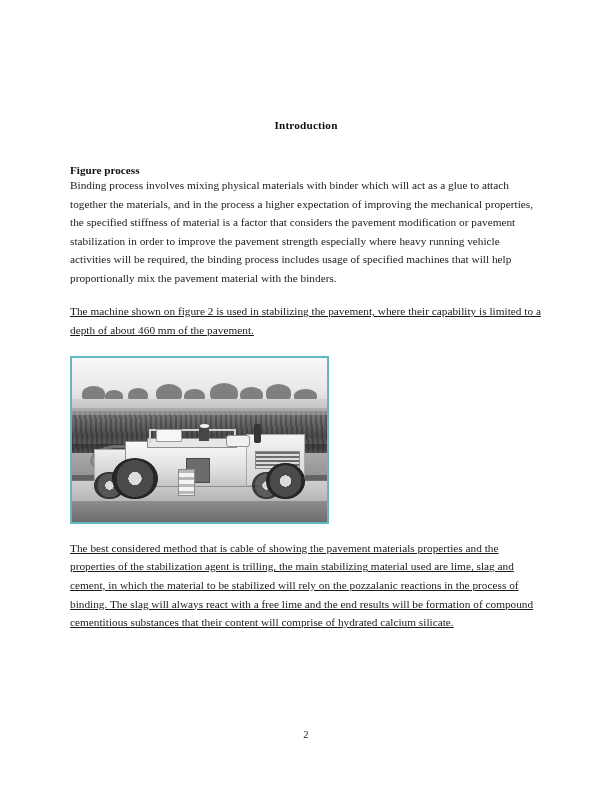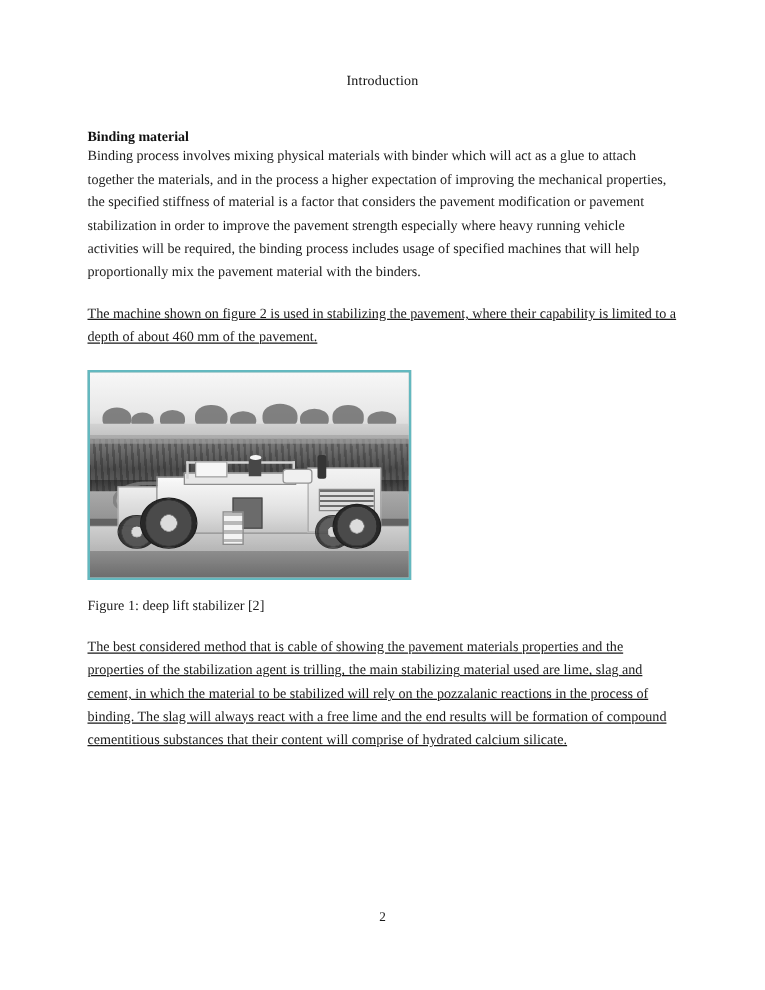"Introduction" .doc-title { font-weight: normal -> bold; padding-top: 59px -> 119px }
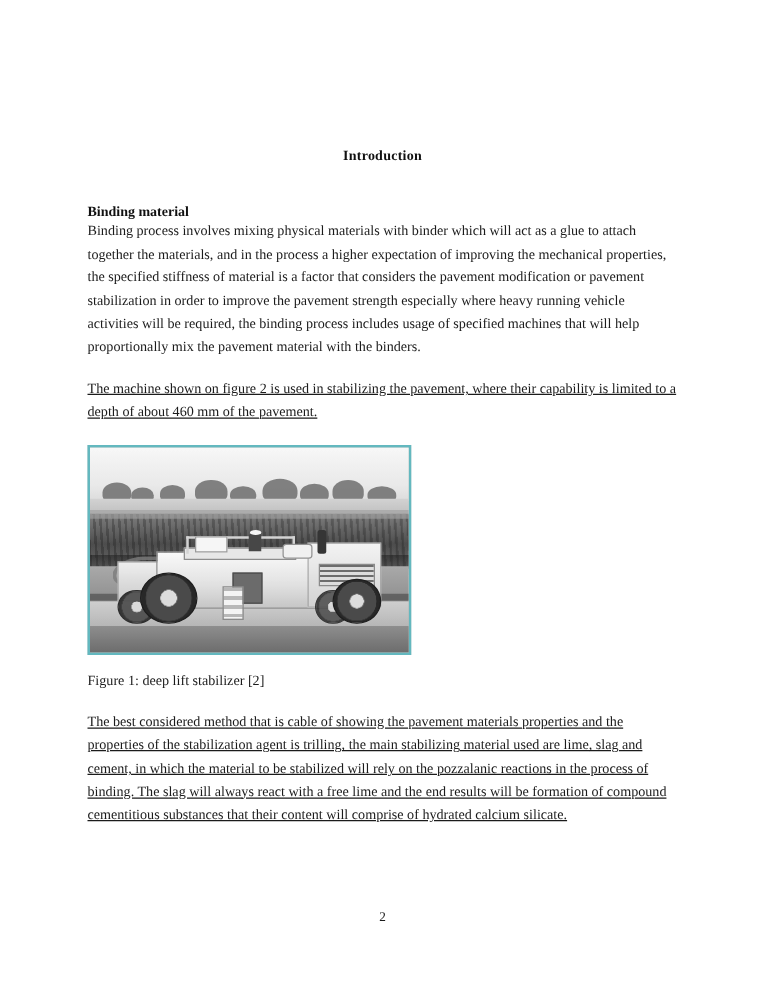"Binding material" h2.section-heading { text: Binding material -> Figure process }
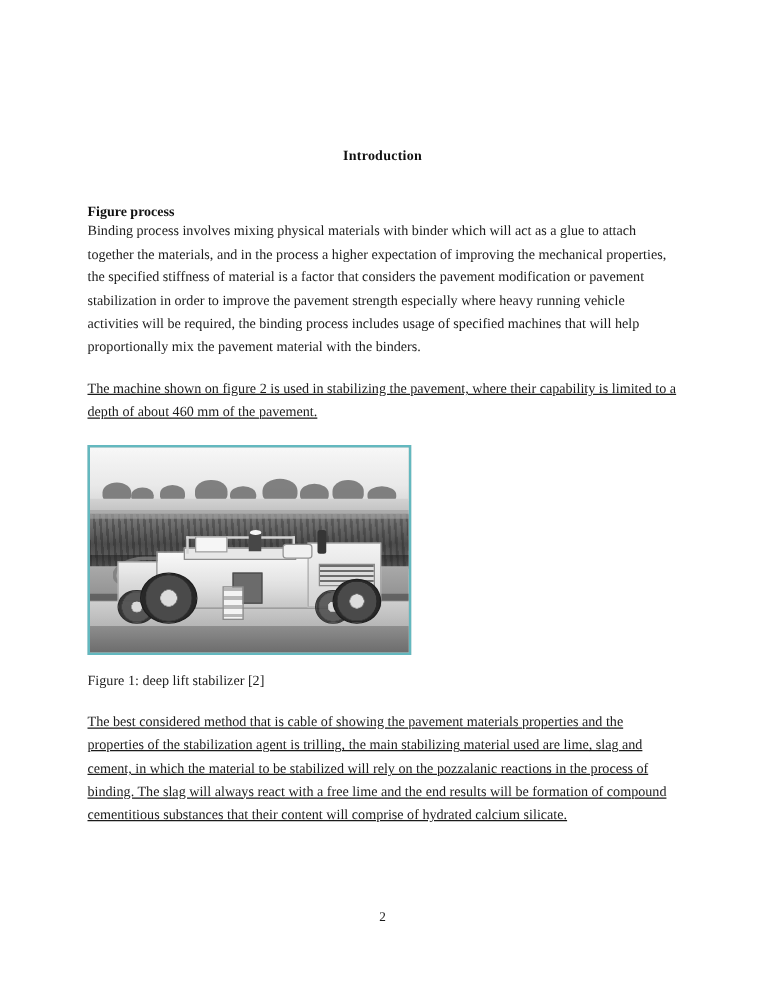"Figure 1: deep lift stabilizer" p.fig-caption { html: <p>Figure 1: deep lift stabilizer [2]</p> -> none }
